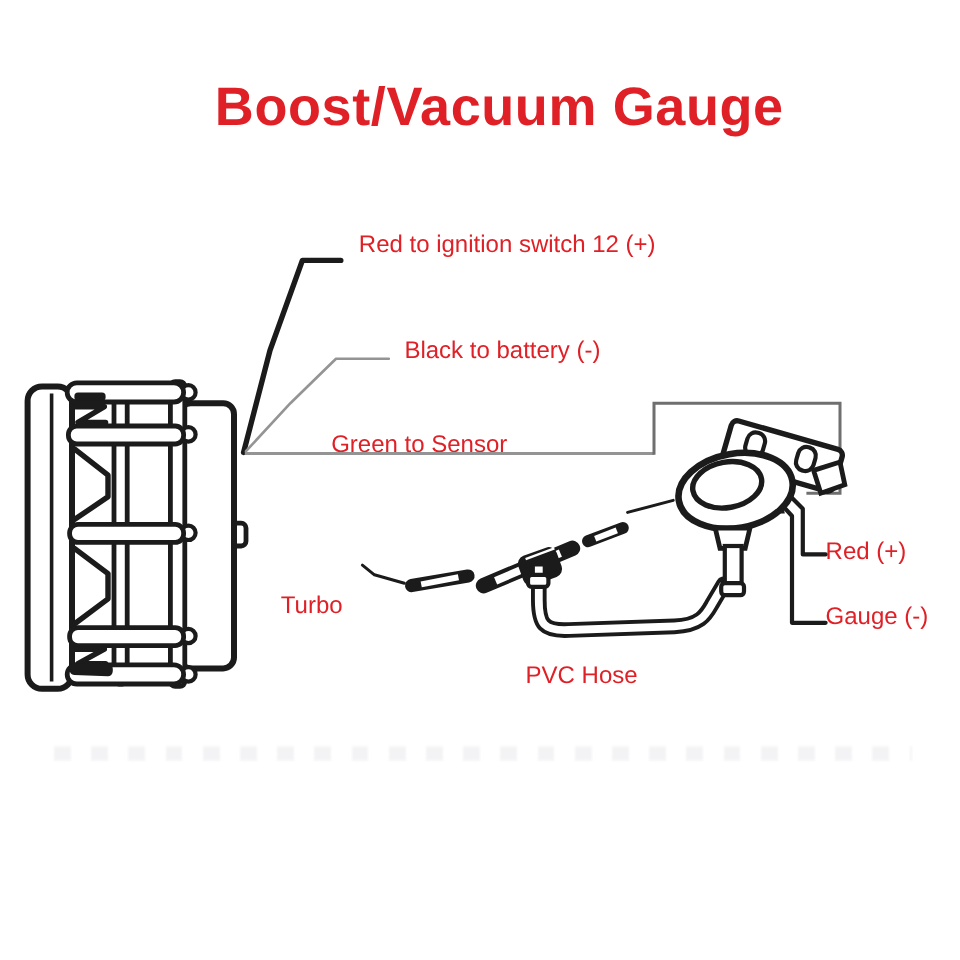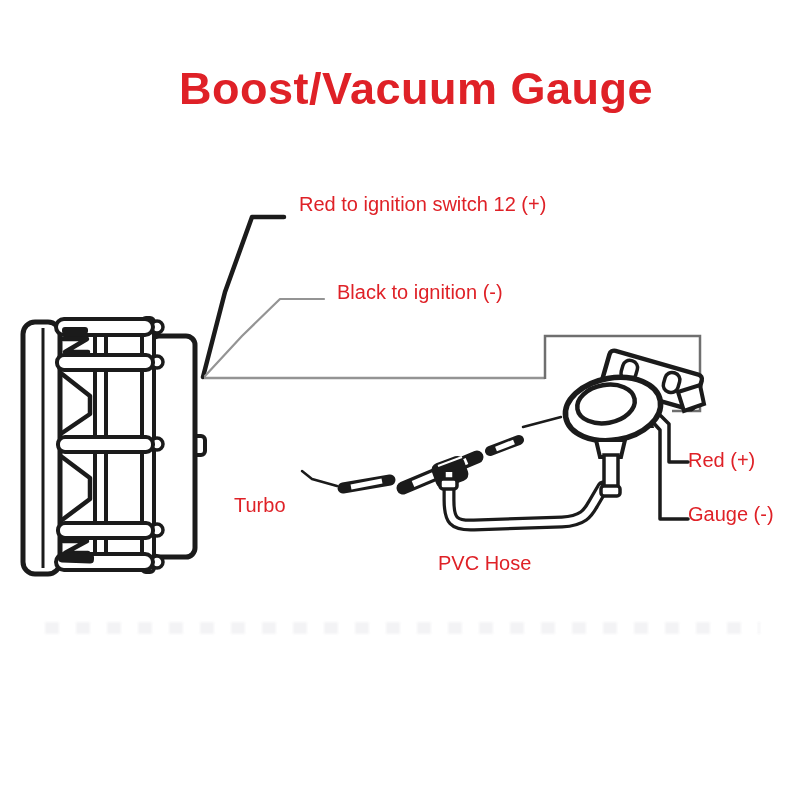"Black to ignition (-)" div.lbl { text: ignition -> battery }
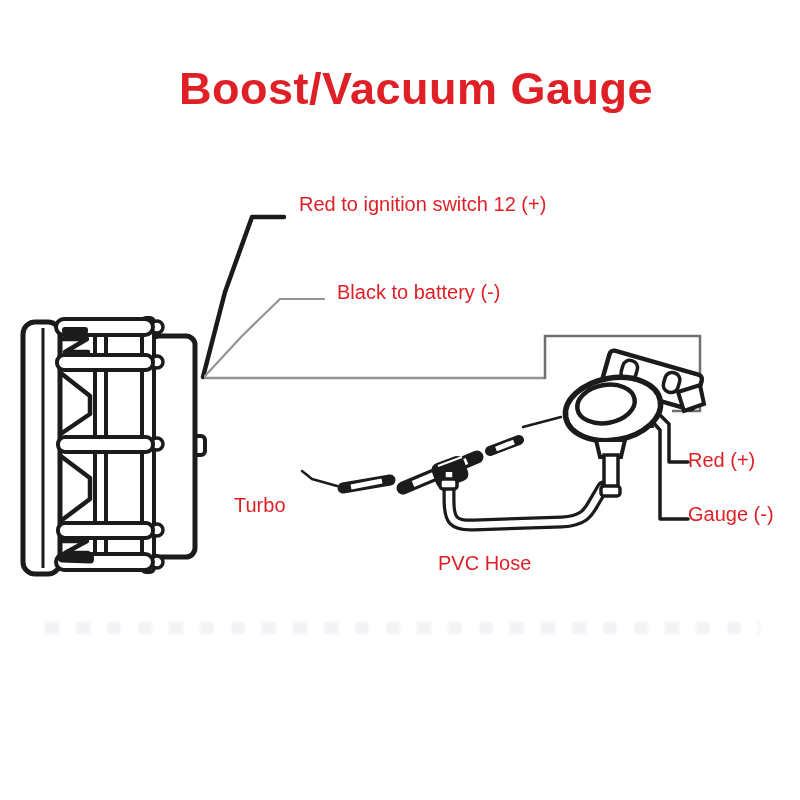"Green to Sensor" div.lbl { html: none -> <div>Green to Sensor</div> }
